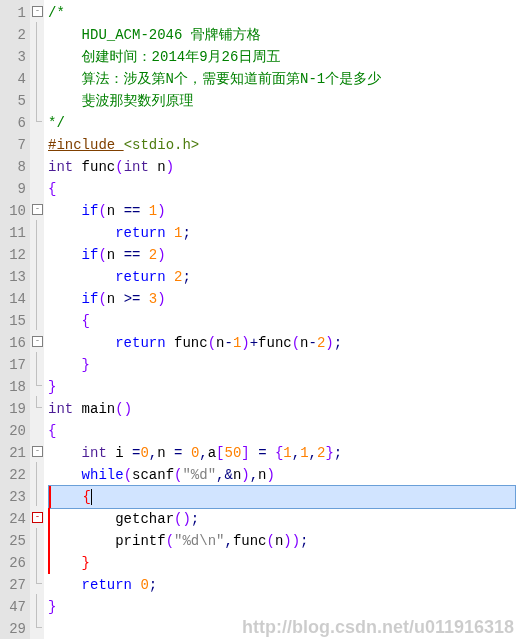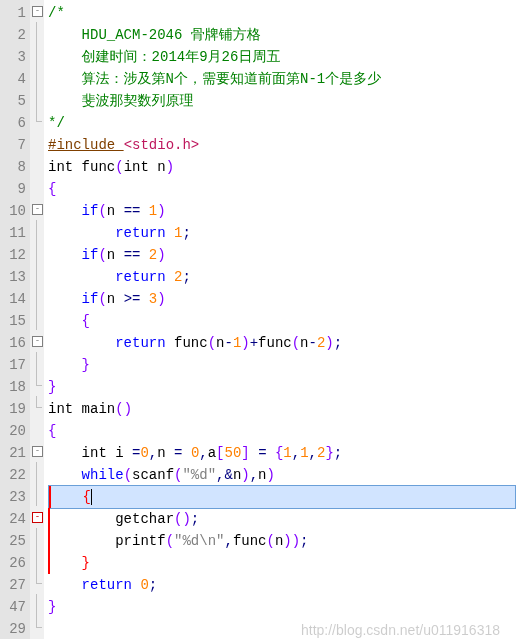"<stdio.h>" .c-angle { color: #be185d -> #4d7c0f }
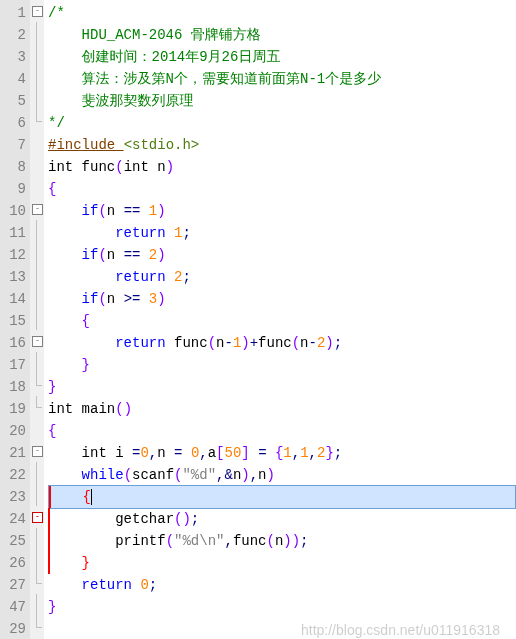"int" .c-type { color: #000000 -> #4c1d95 }
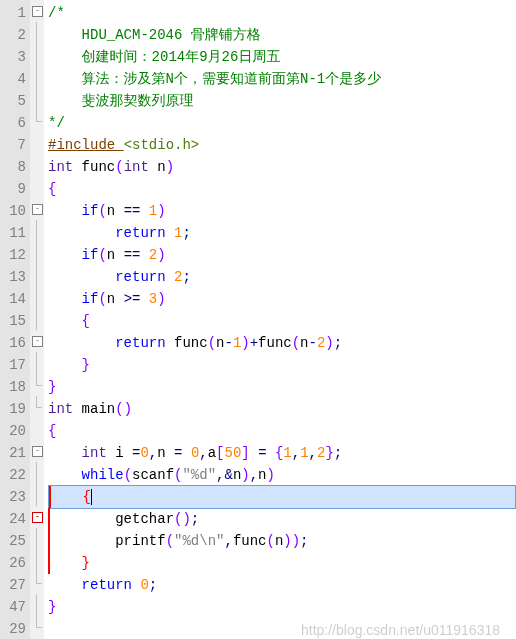"http://blog.csdn.net/u011916318" .watermark { font-size: 14px -> 18px; font-weight: none -> bold; right: 16px -> 2px }
